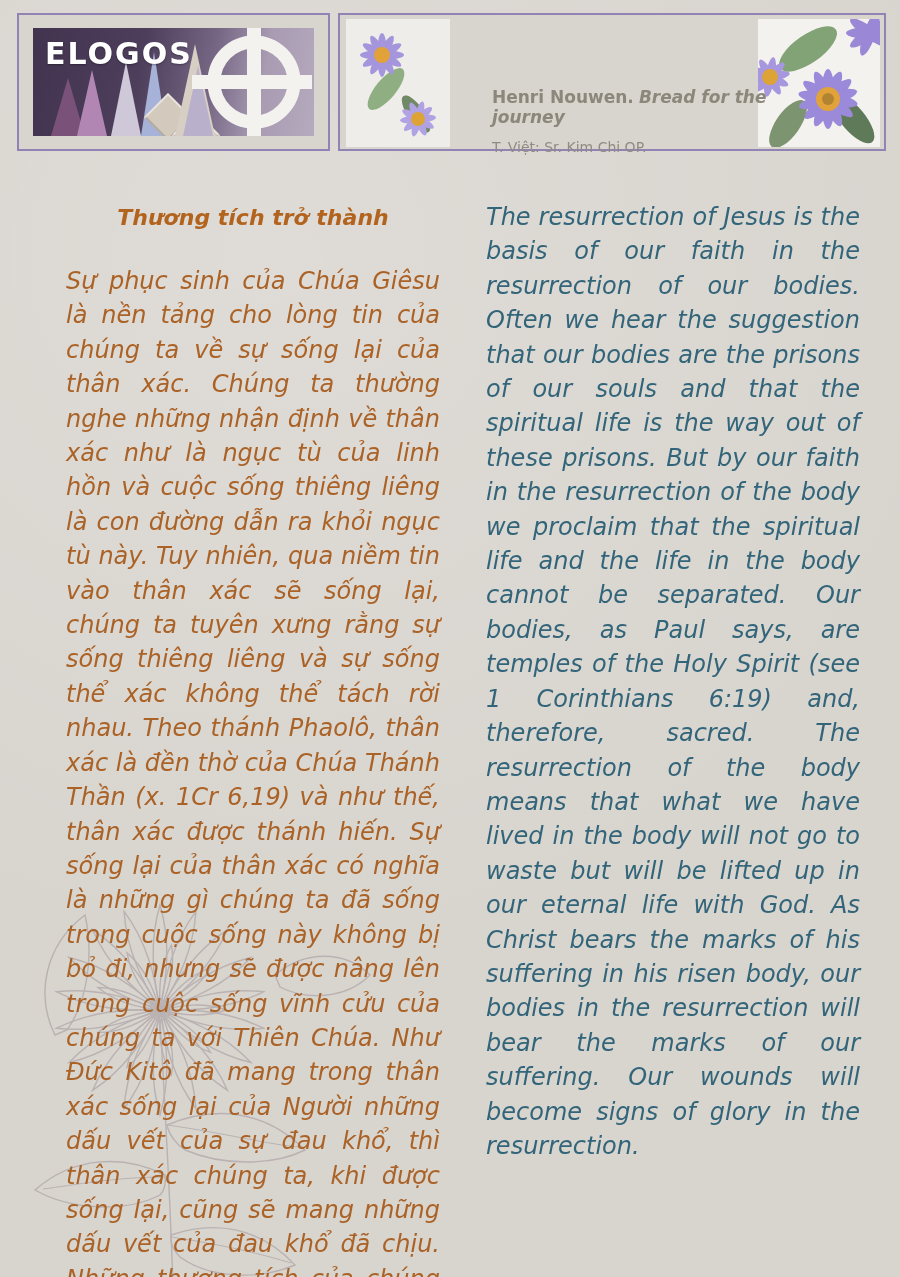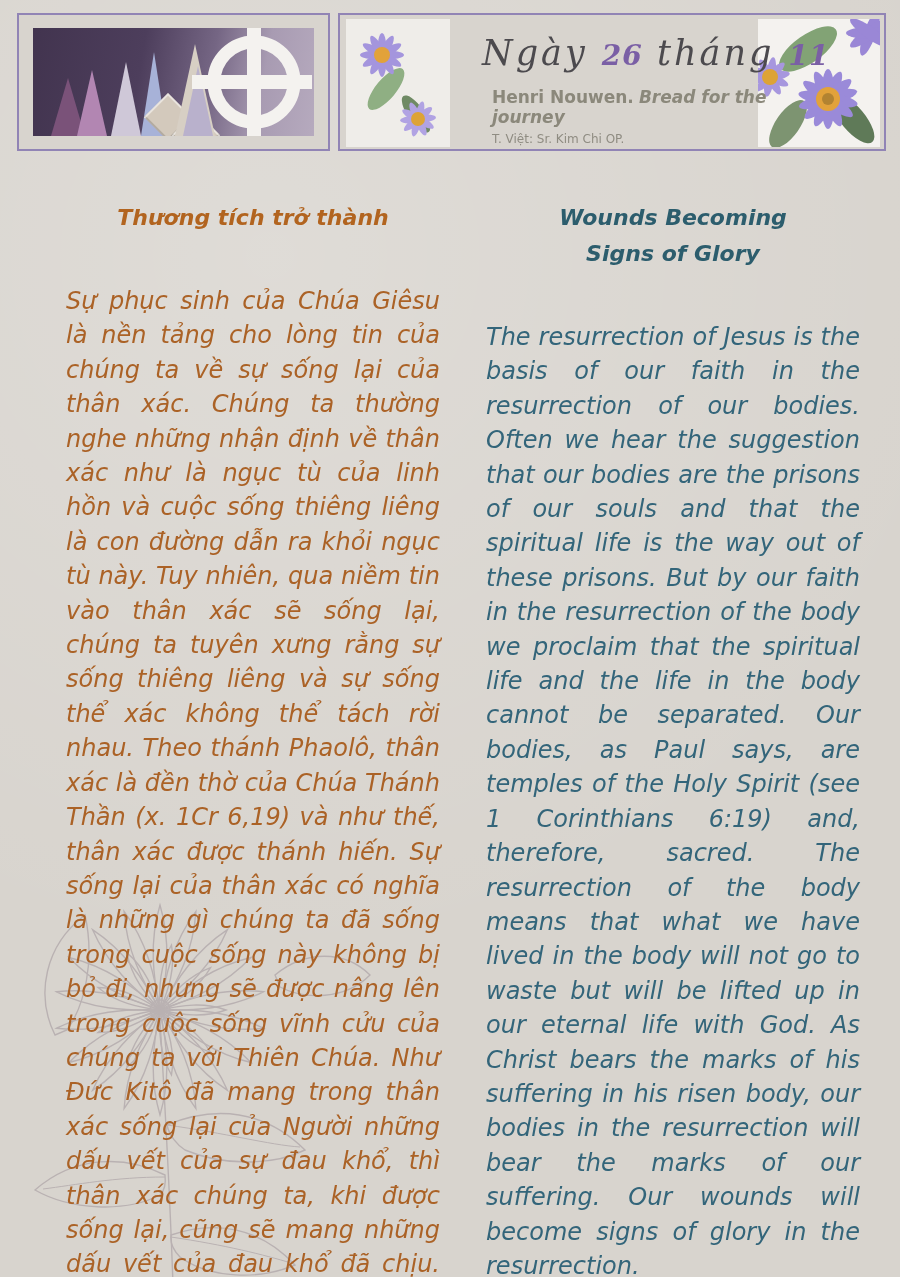"ELOGOS" span.logo-title { html: none -> <span>ELOGOS</span> }
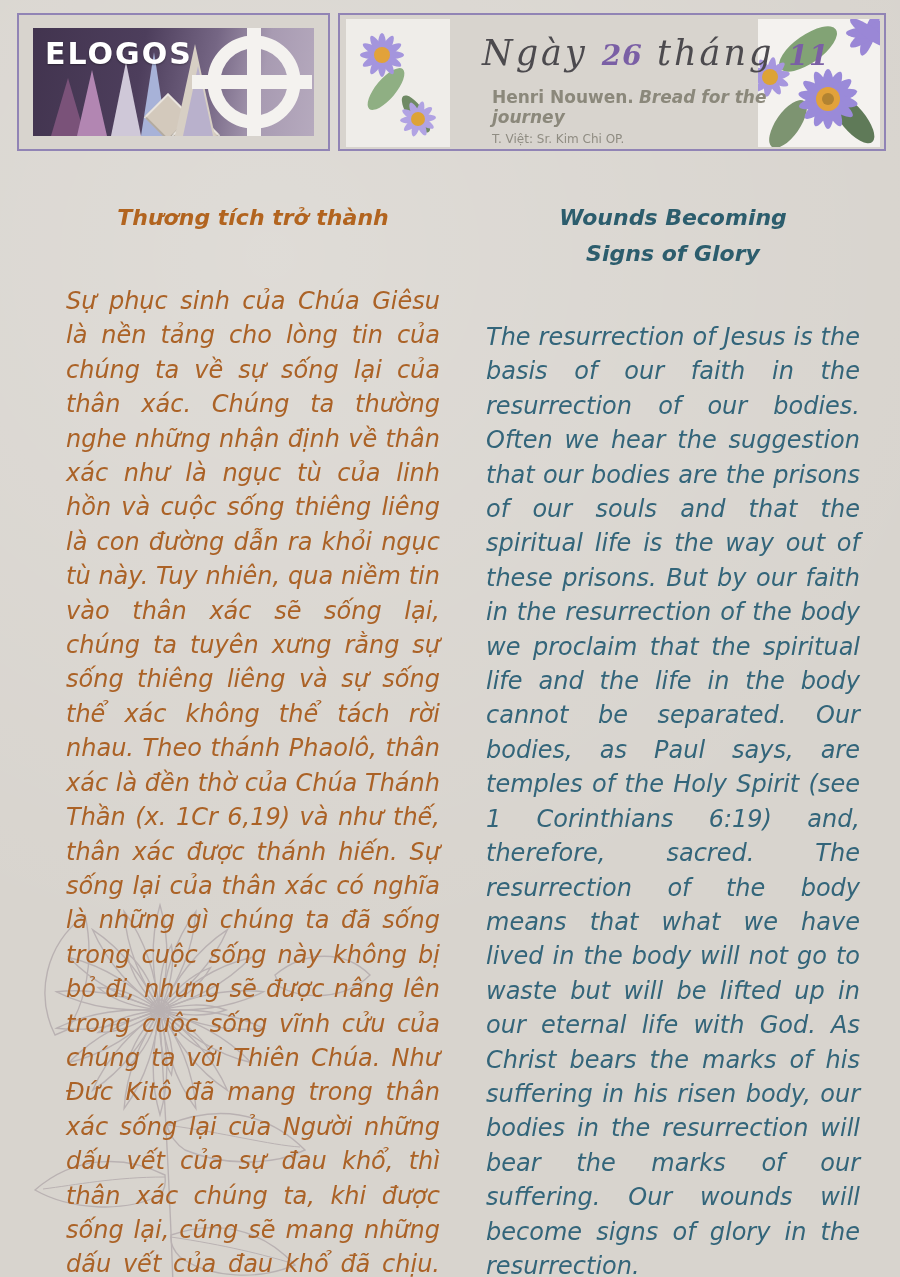"Ngày 26 tháng 11" div.date-line { html: <div> <span>Ngày</span> <span>26</span> <span>tháng</span> <span>11</span> </div> -> none }
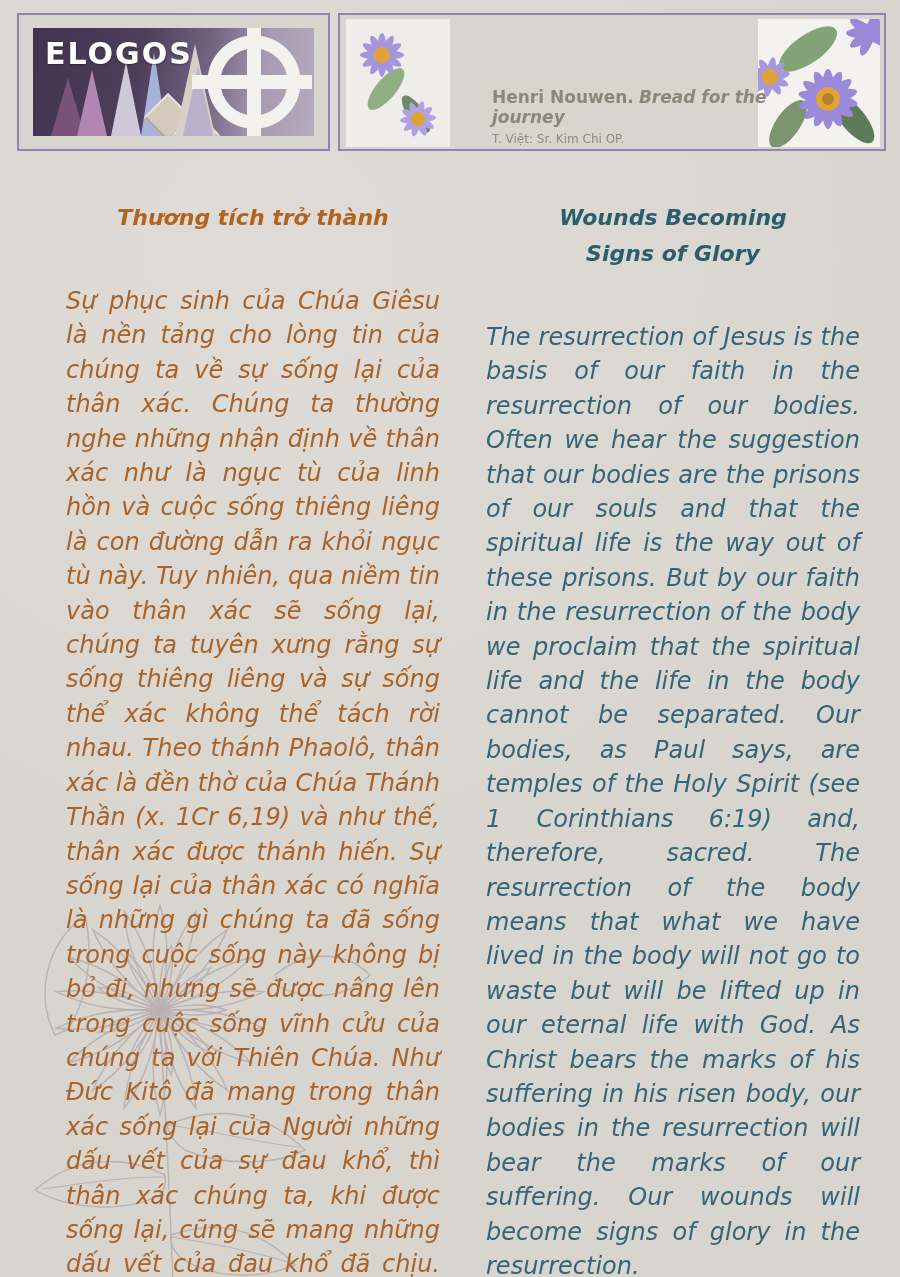"T. Việt: Sr. Kim Chi" .attr-sub { font-size: 12px -> 14px; margin-top: 3px -> 11px }
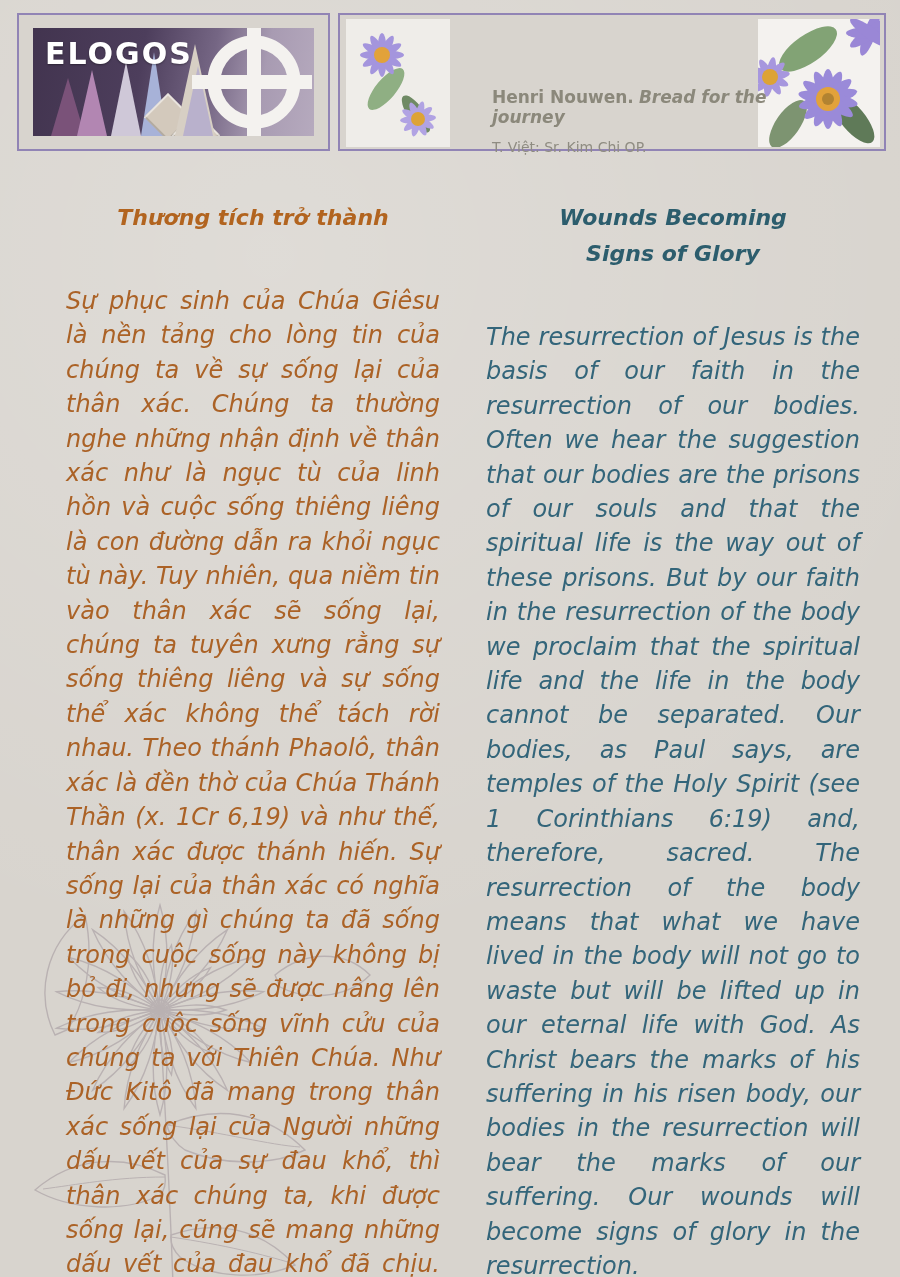"Thương tích trở thành" .col-title { margin-bottom: 48px -> 28px }
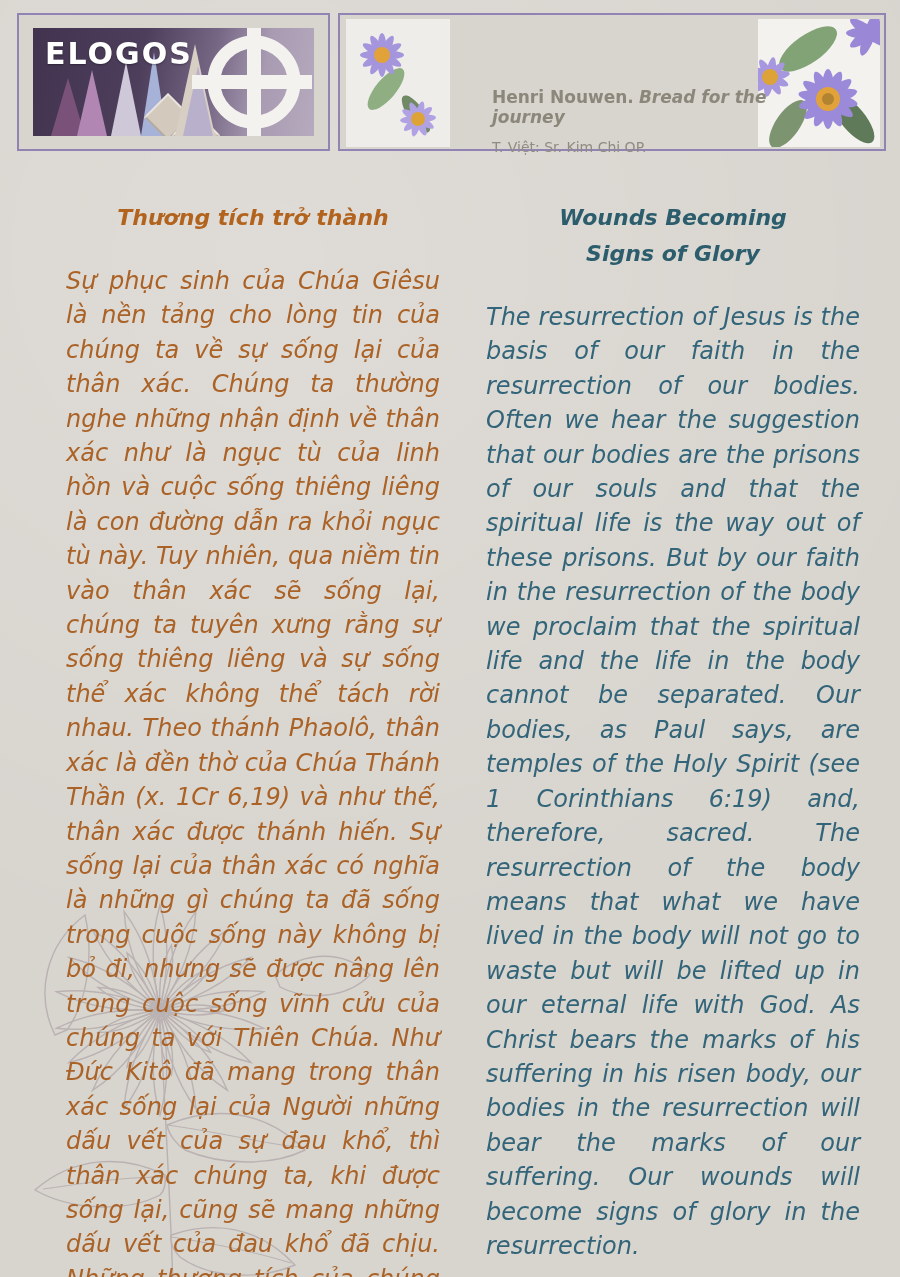"Wounds Becoming" div.col-title { html: <div> <div>Wounds Becoming</div> <div>Signs of Glory</div> </div> -> none }
